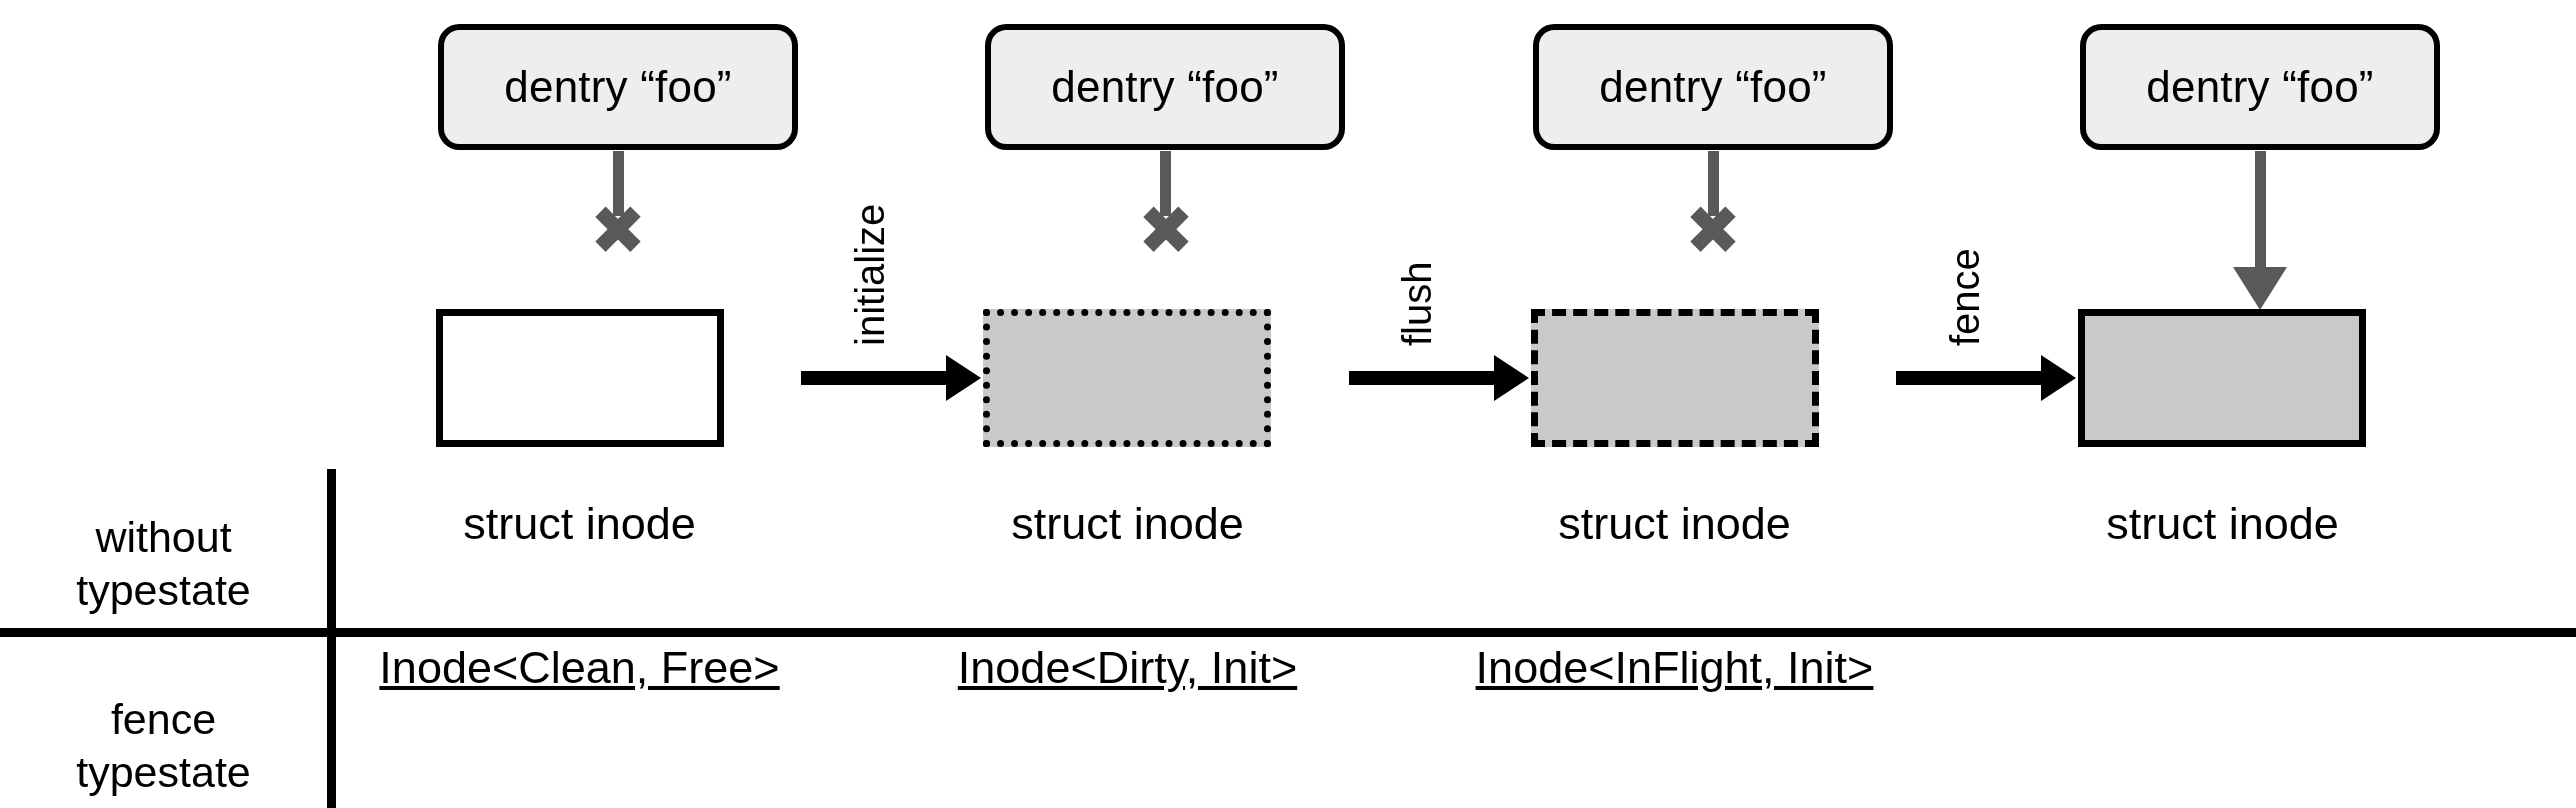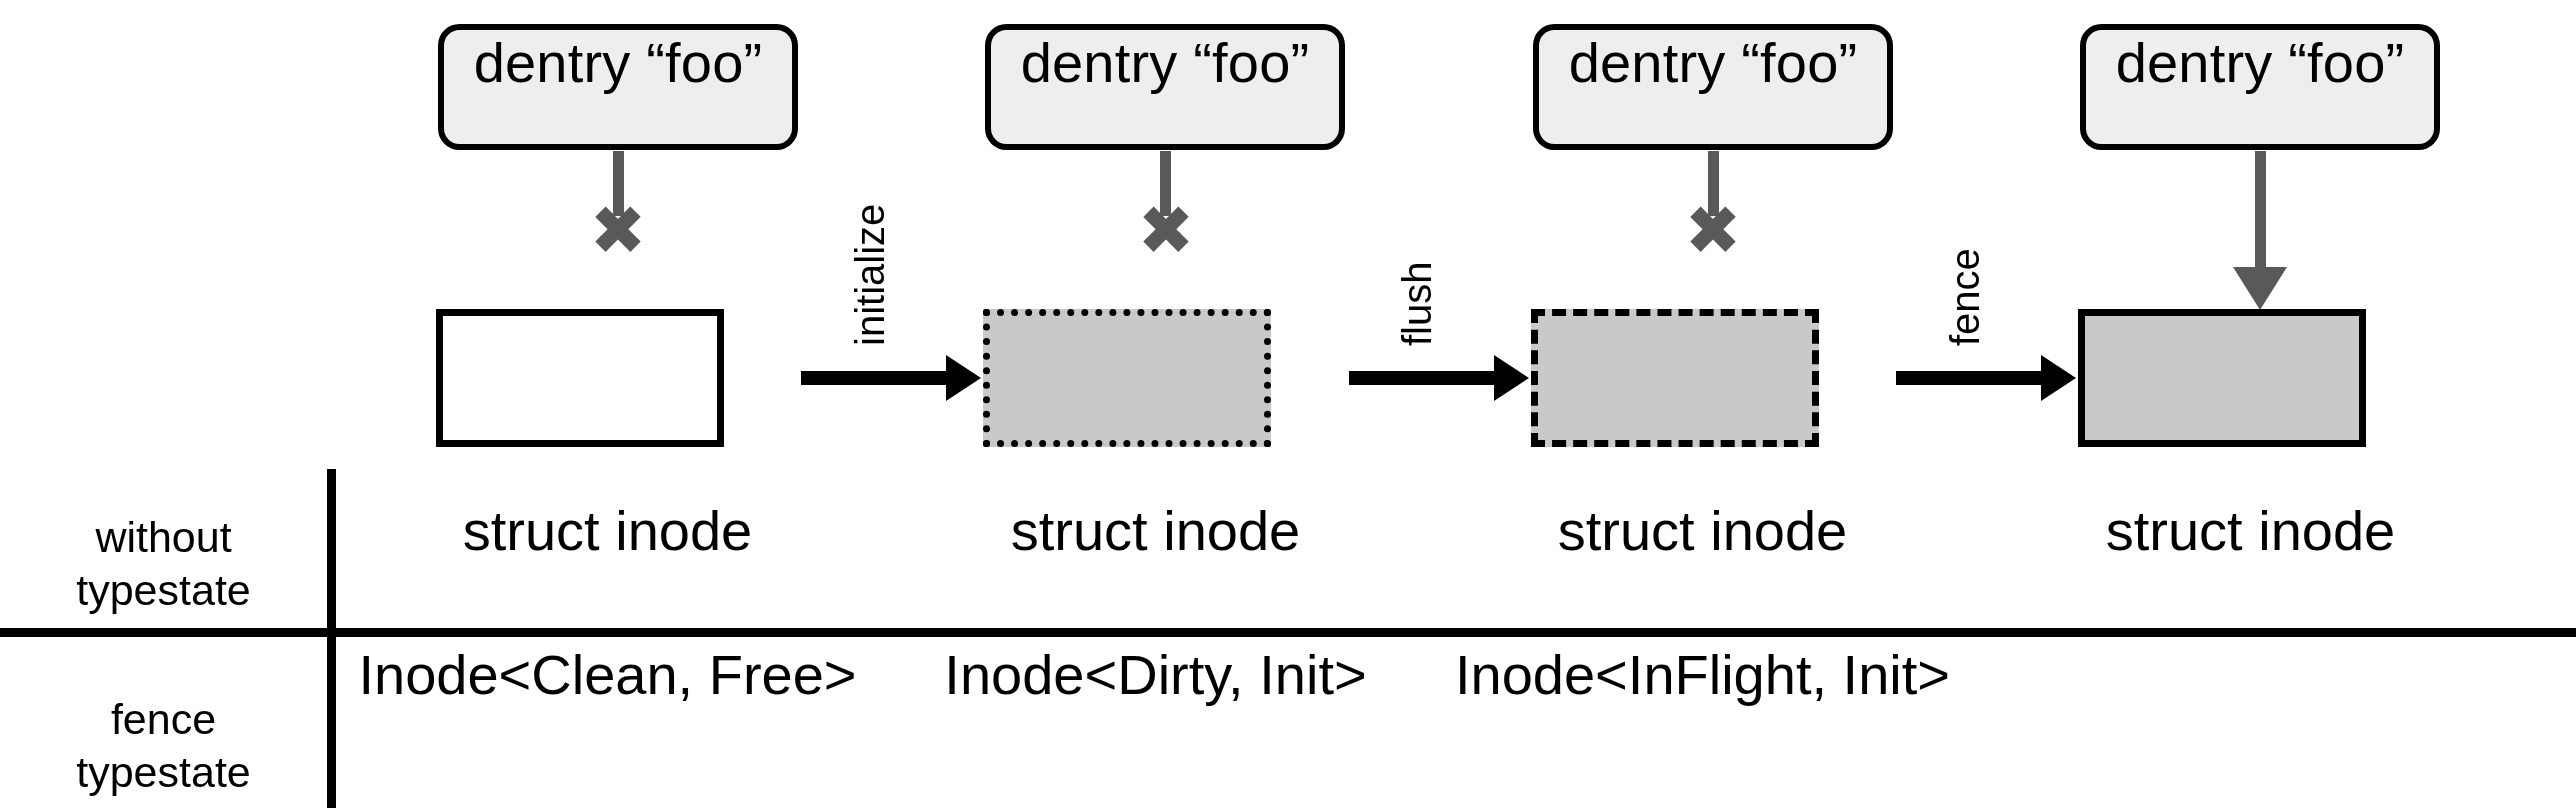"dentry “foo”" .dentry { align-items: flex-start -> center; font-size: 56px -> 44px }
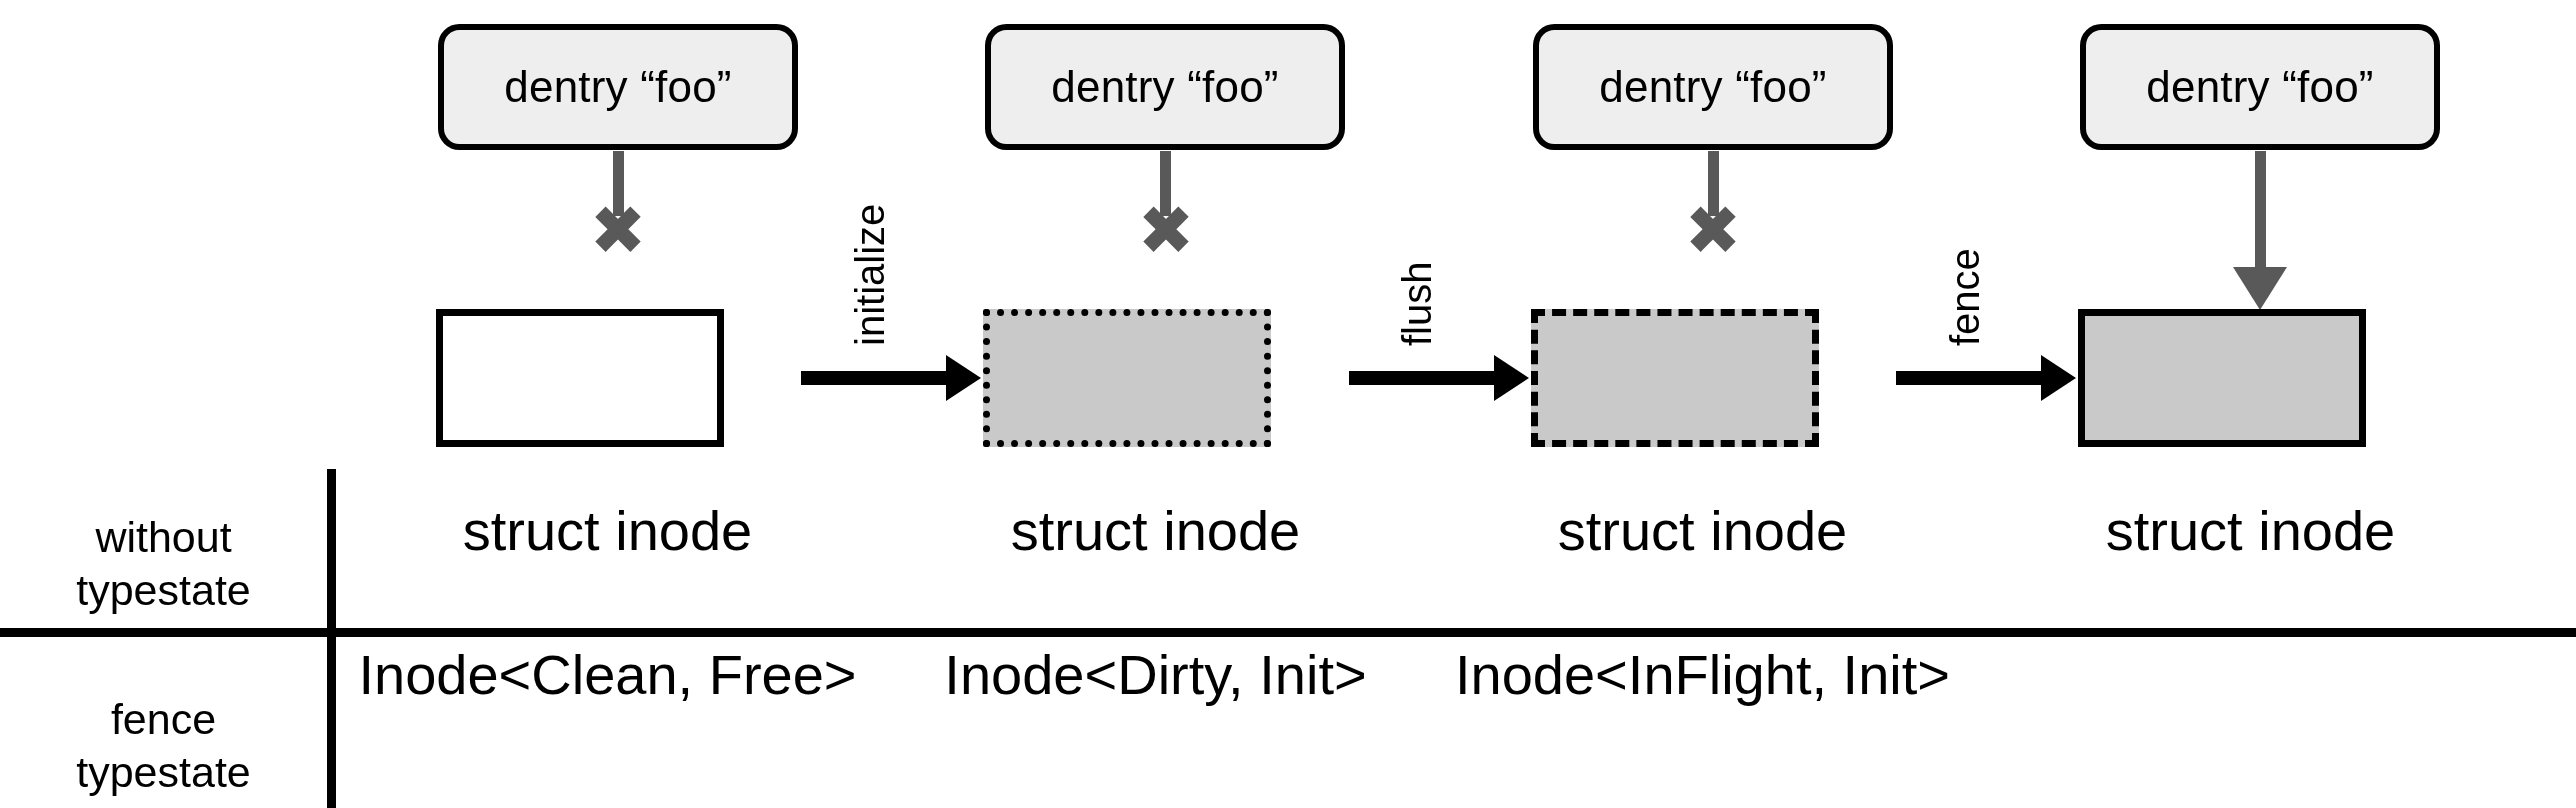"struct inode" .cell { font-size: 56px -> 45px; margin-left: 28px -> none }
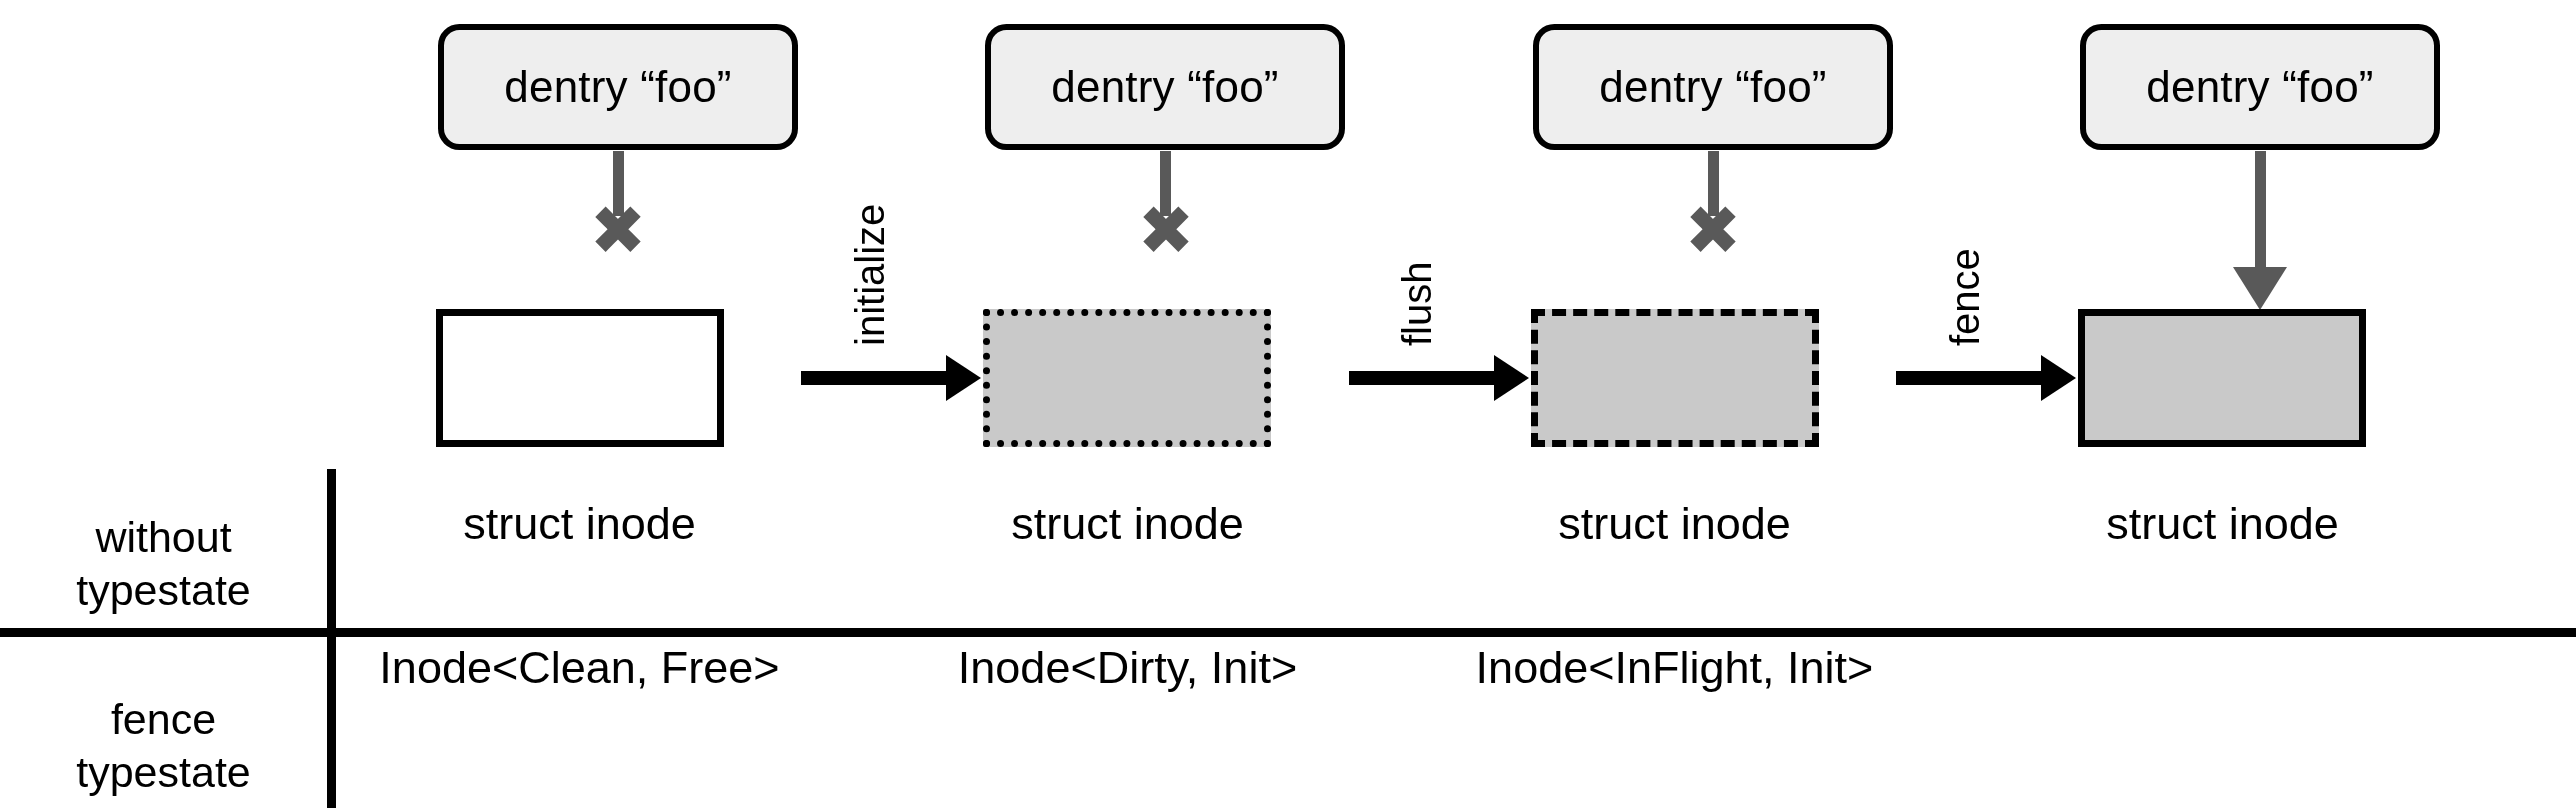"Inode<Clean, Free>" .cell.r2 { text-decoration: none -> underline }
